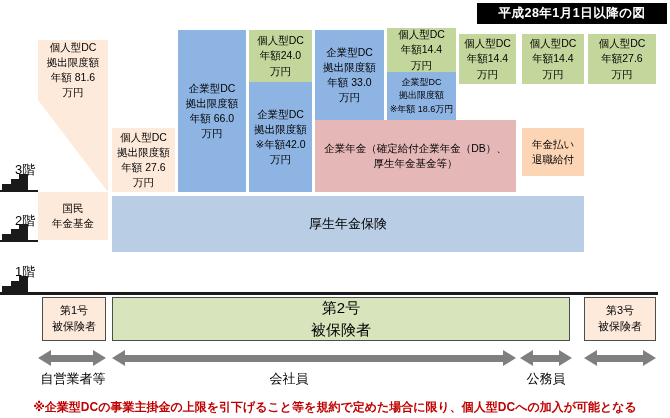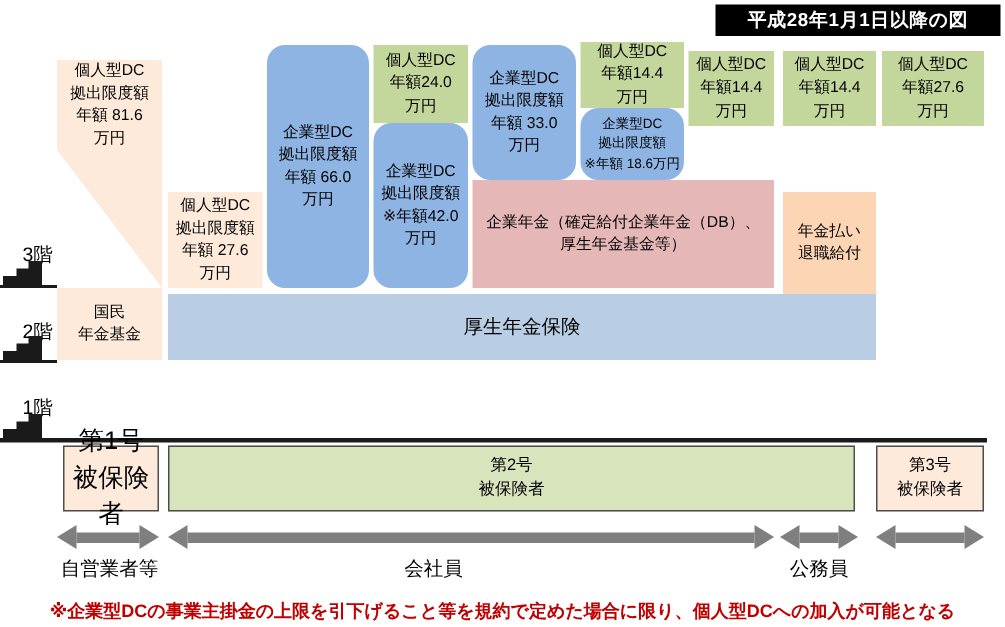"企業型DC" .blue { border-radius: 12px -> none }
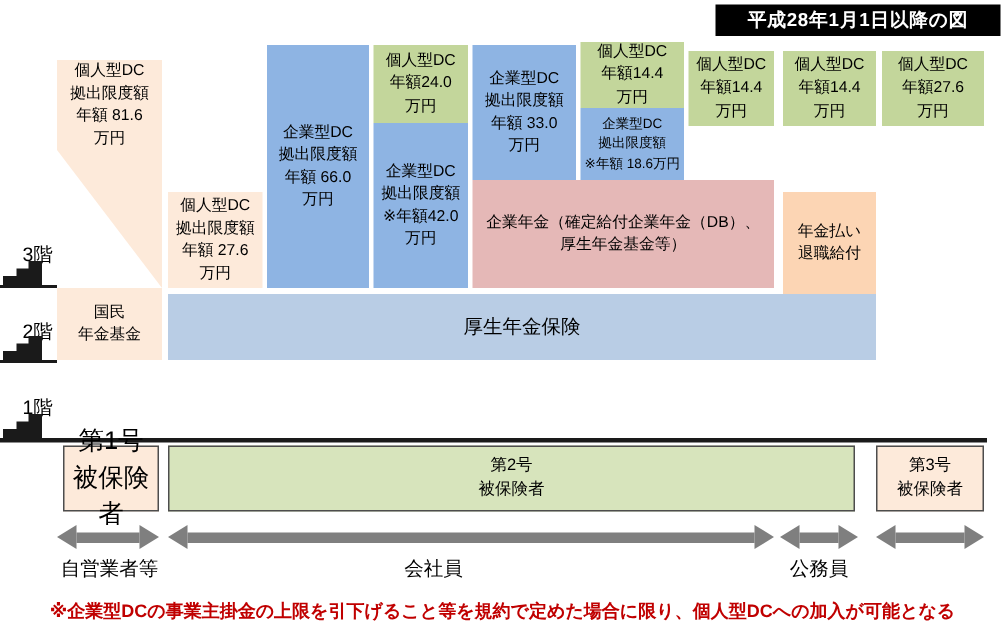"年金払い" div.blk { height: 68px -> 48px }
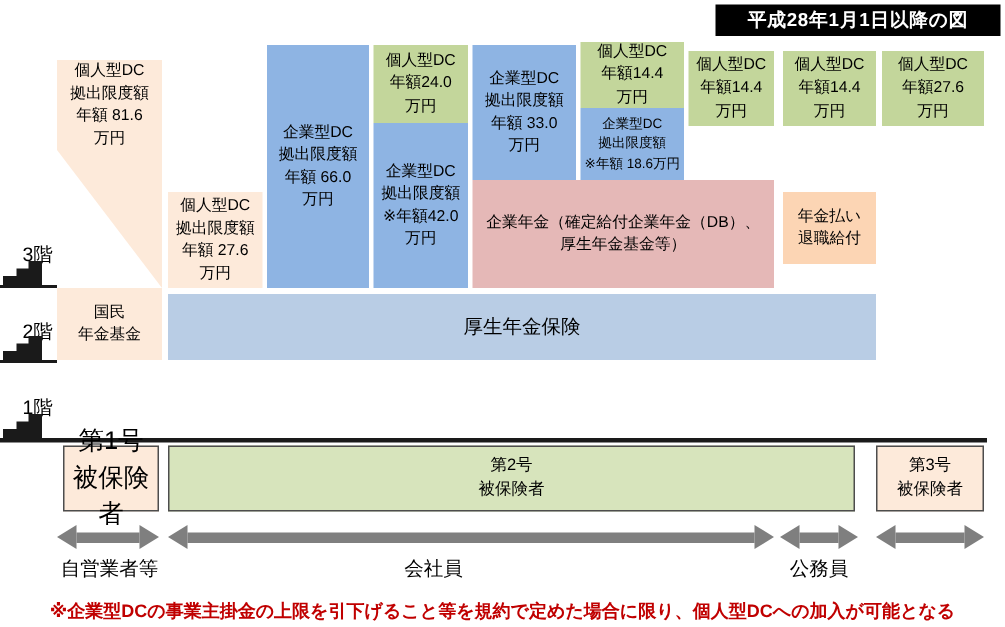"厚生年金保険" div.blk { height: 44px -> 56px }
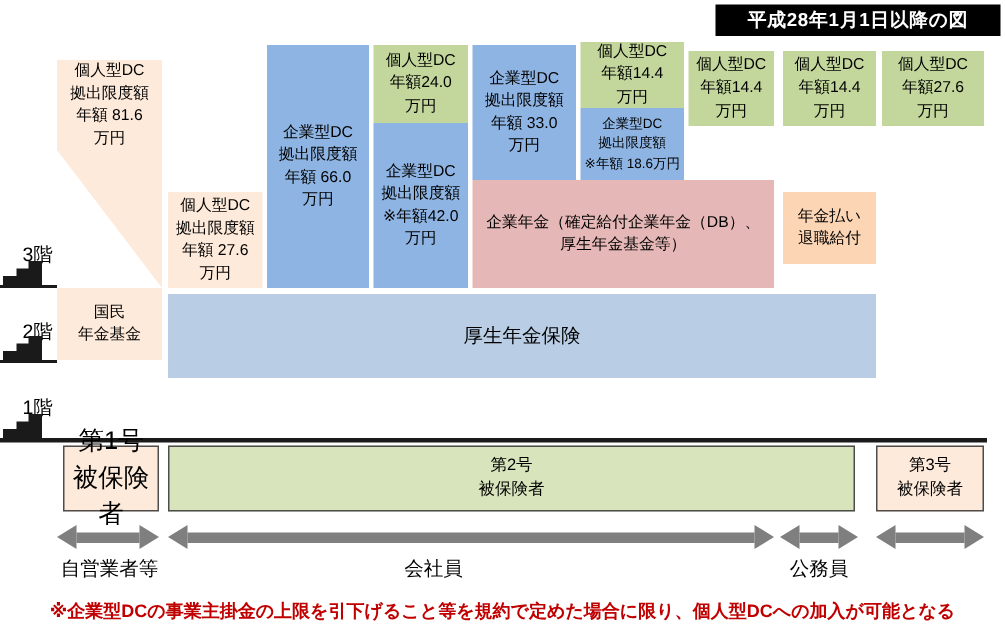"第1号" div.blk { font-size: 17px -> 11px }
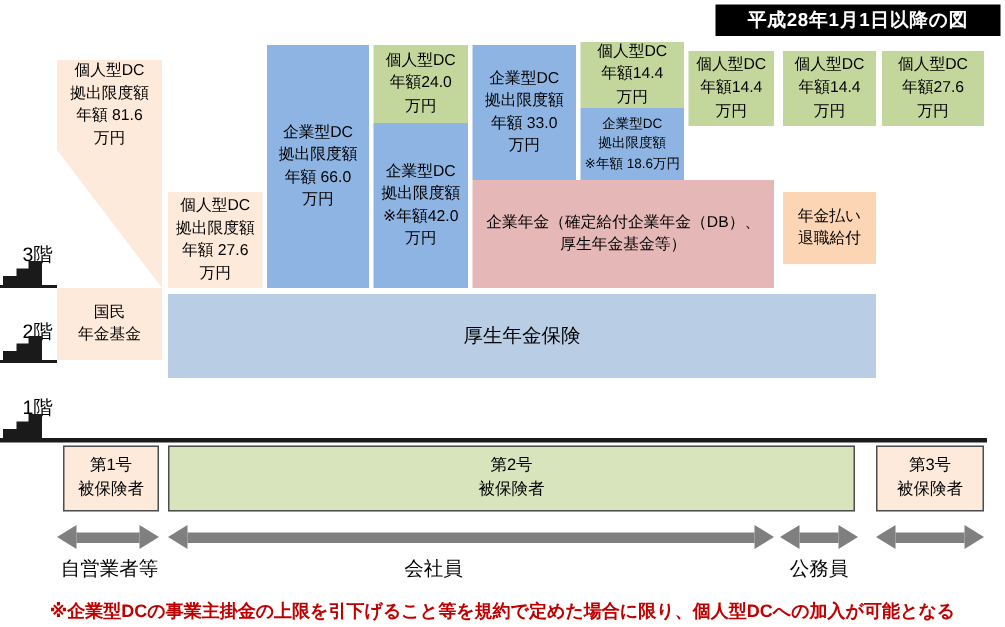"第2号" div.blk { font-size: 11px -> 15px }
